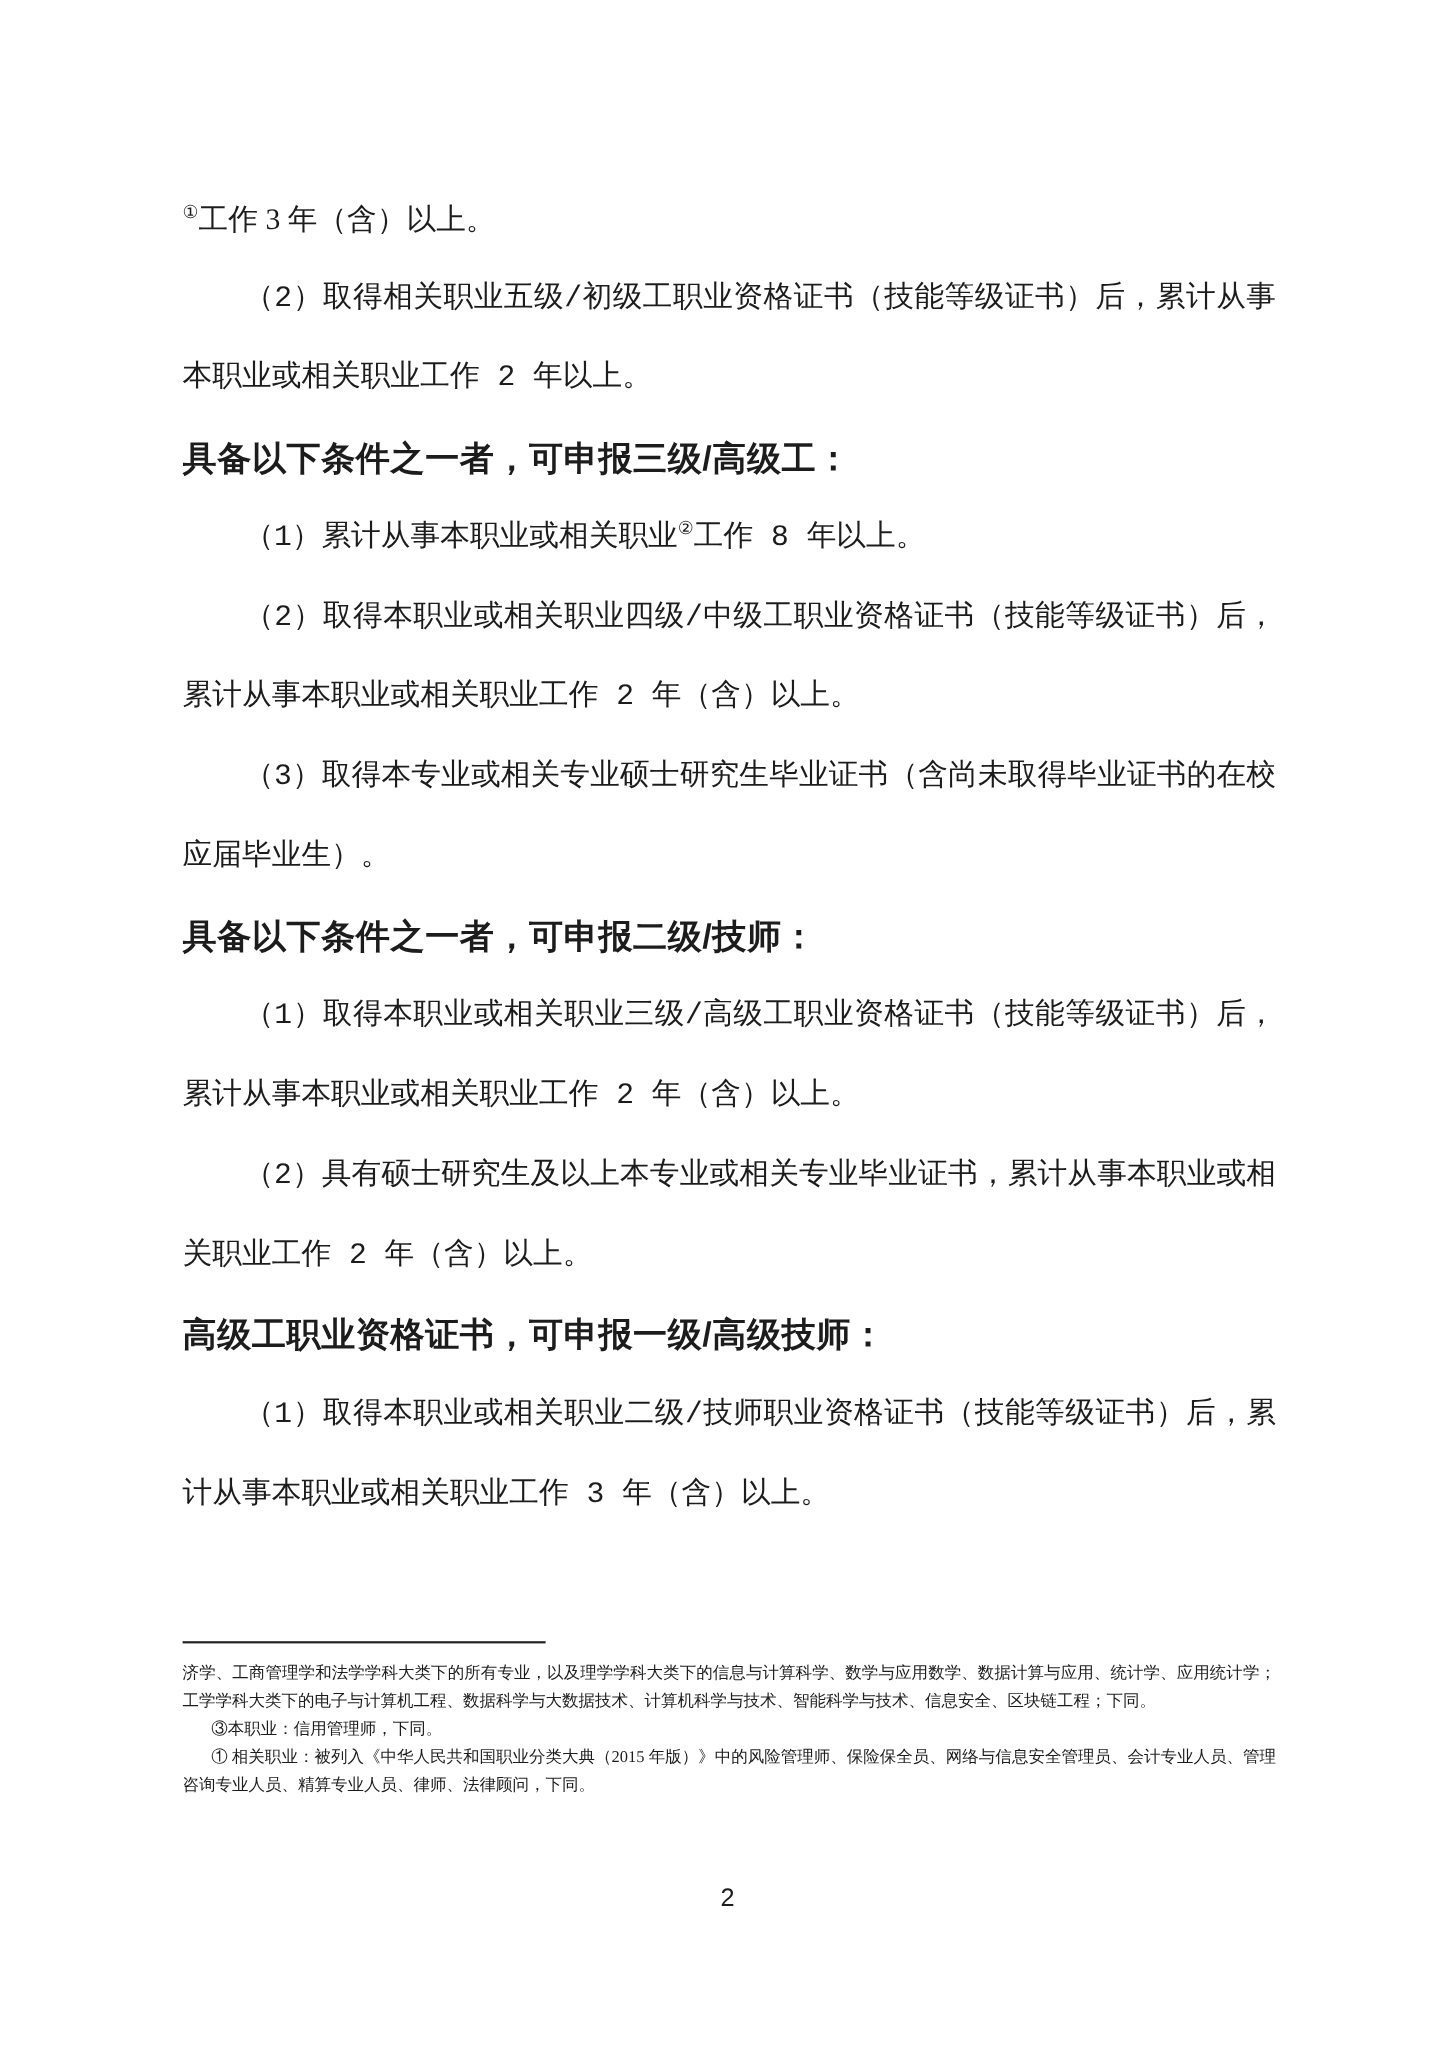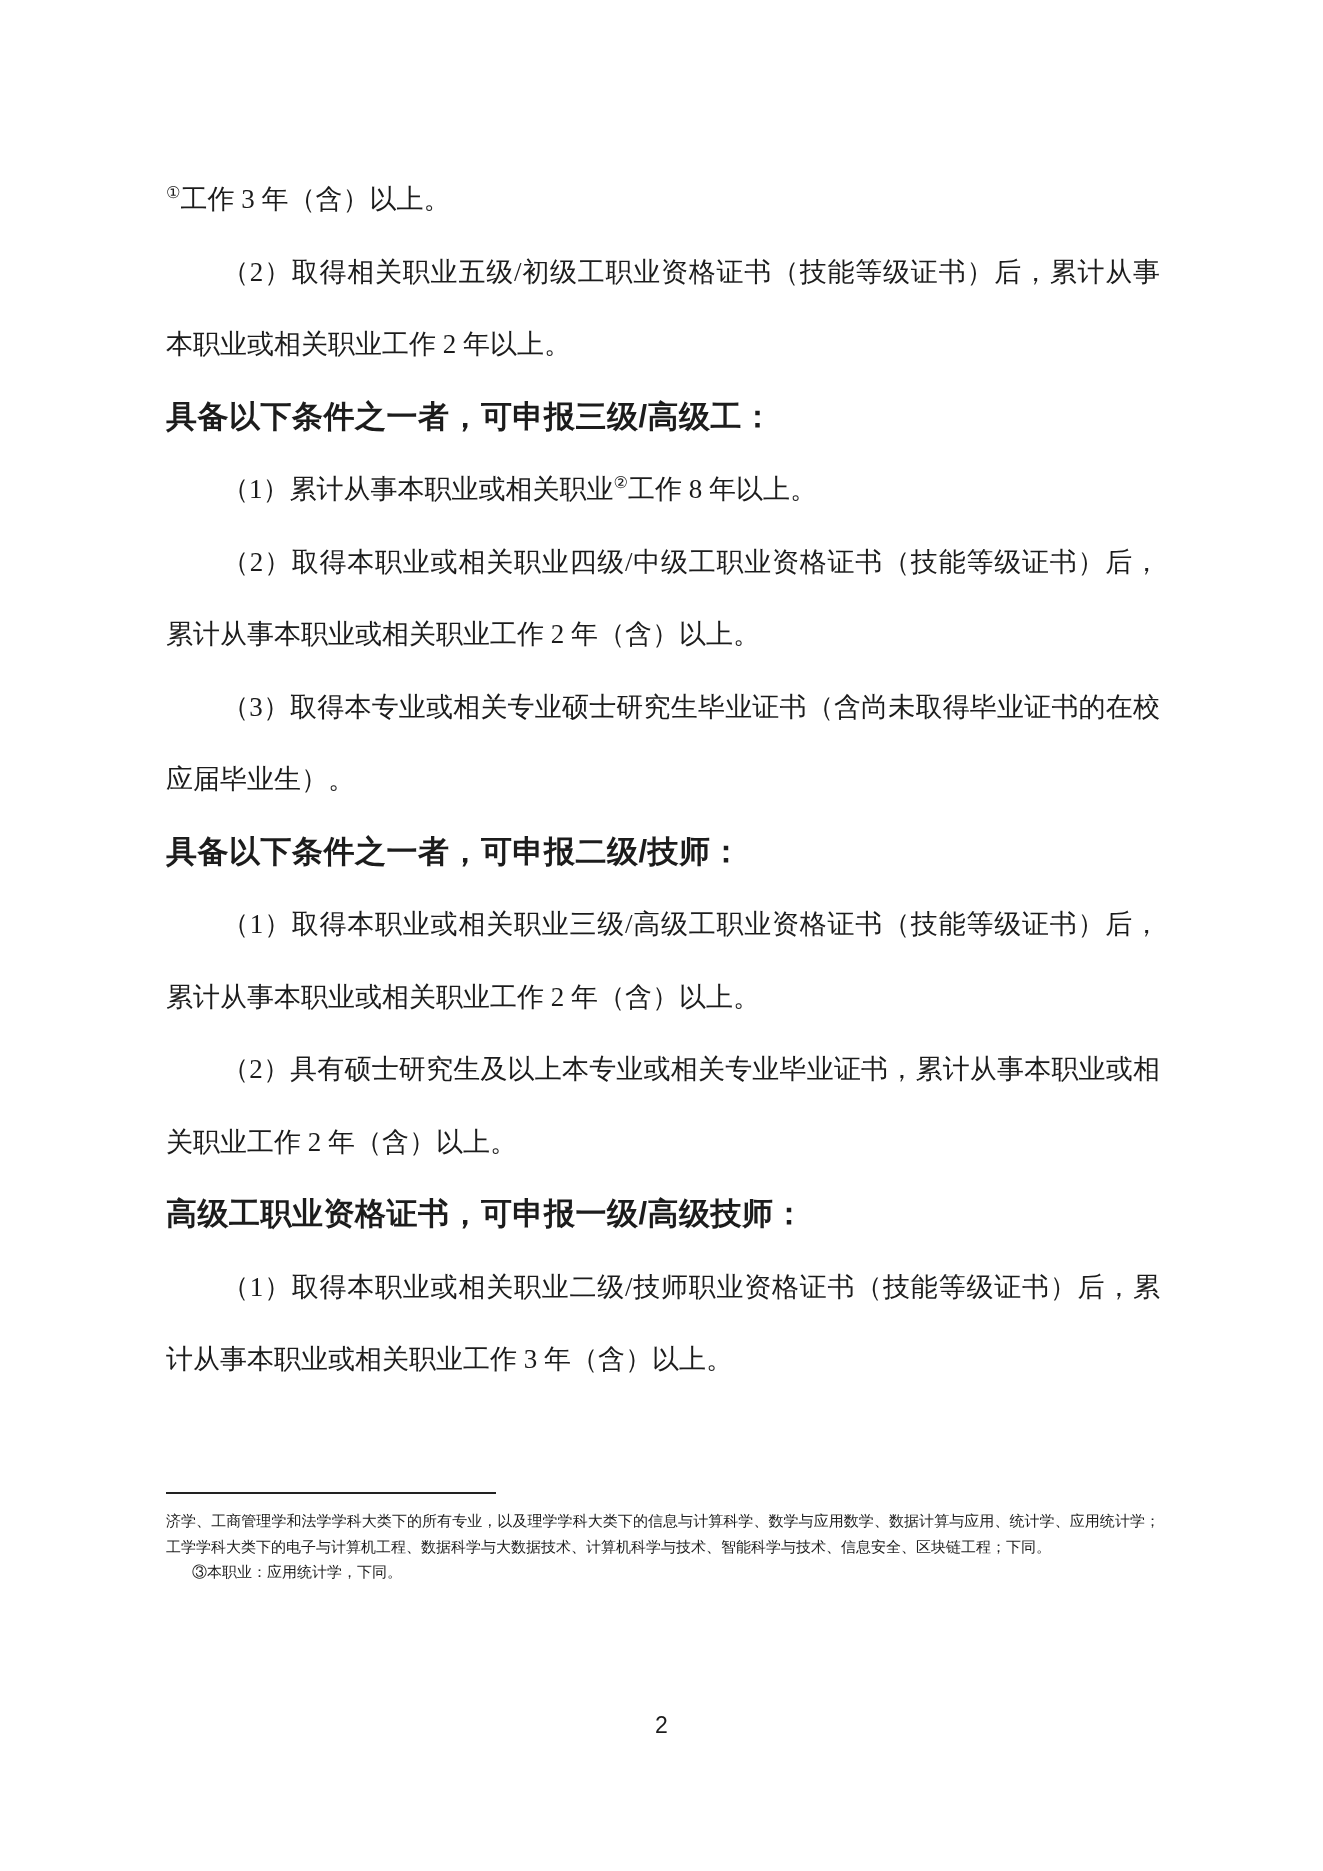"（2）取得相关职业五级/初级工职业资格证书（技能等级证书）后，累计从事本职业或相" .para.indent { font-family: none -> Liberation Mono, monospace }
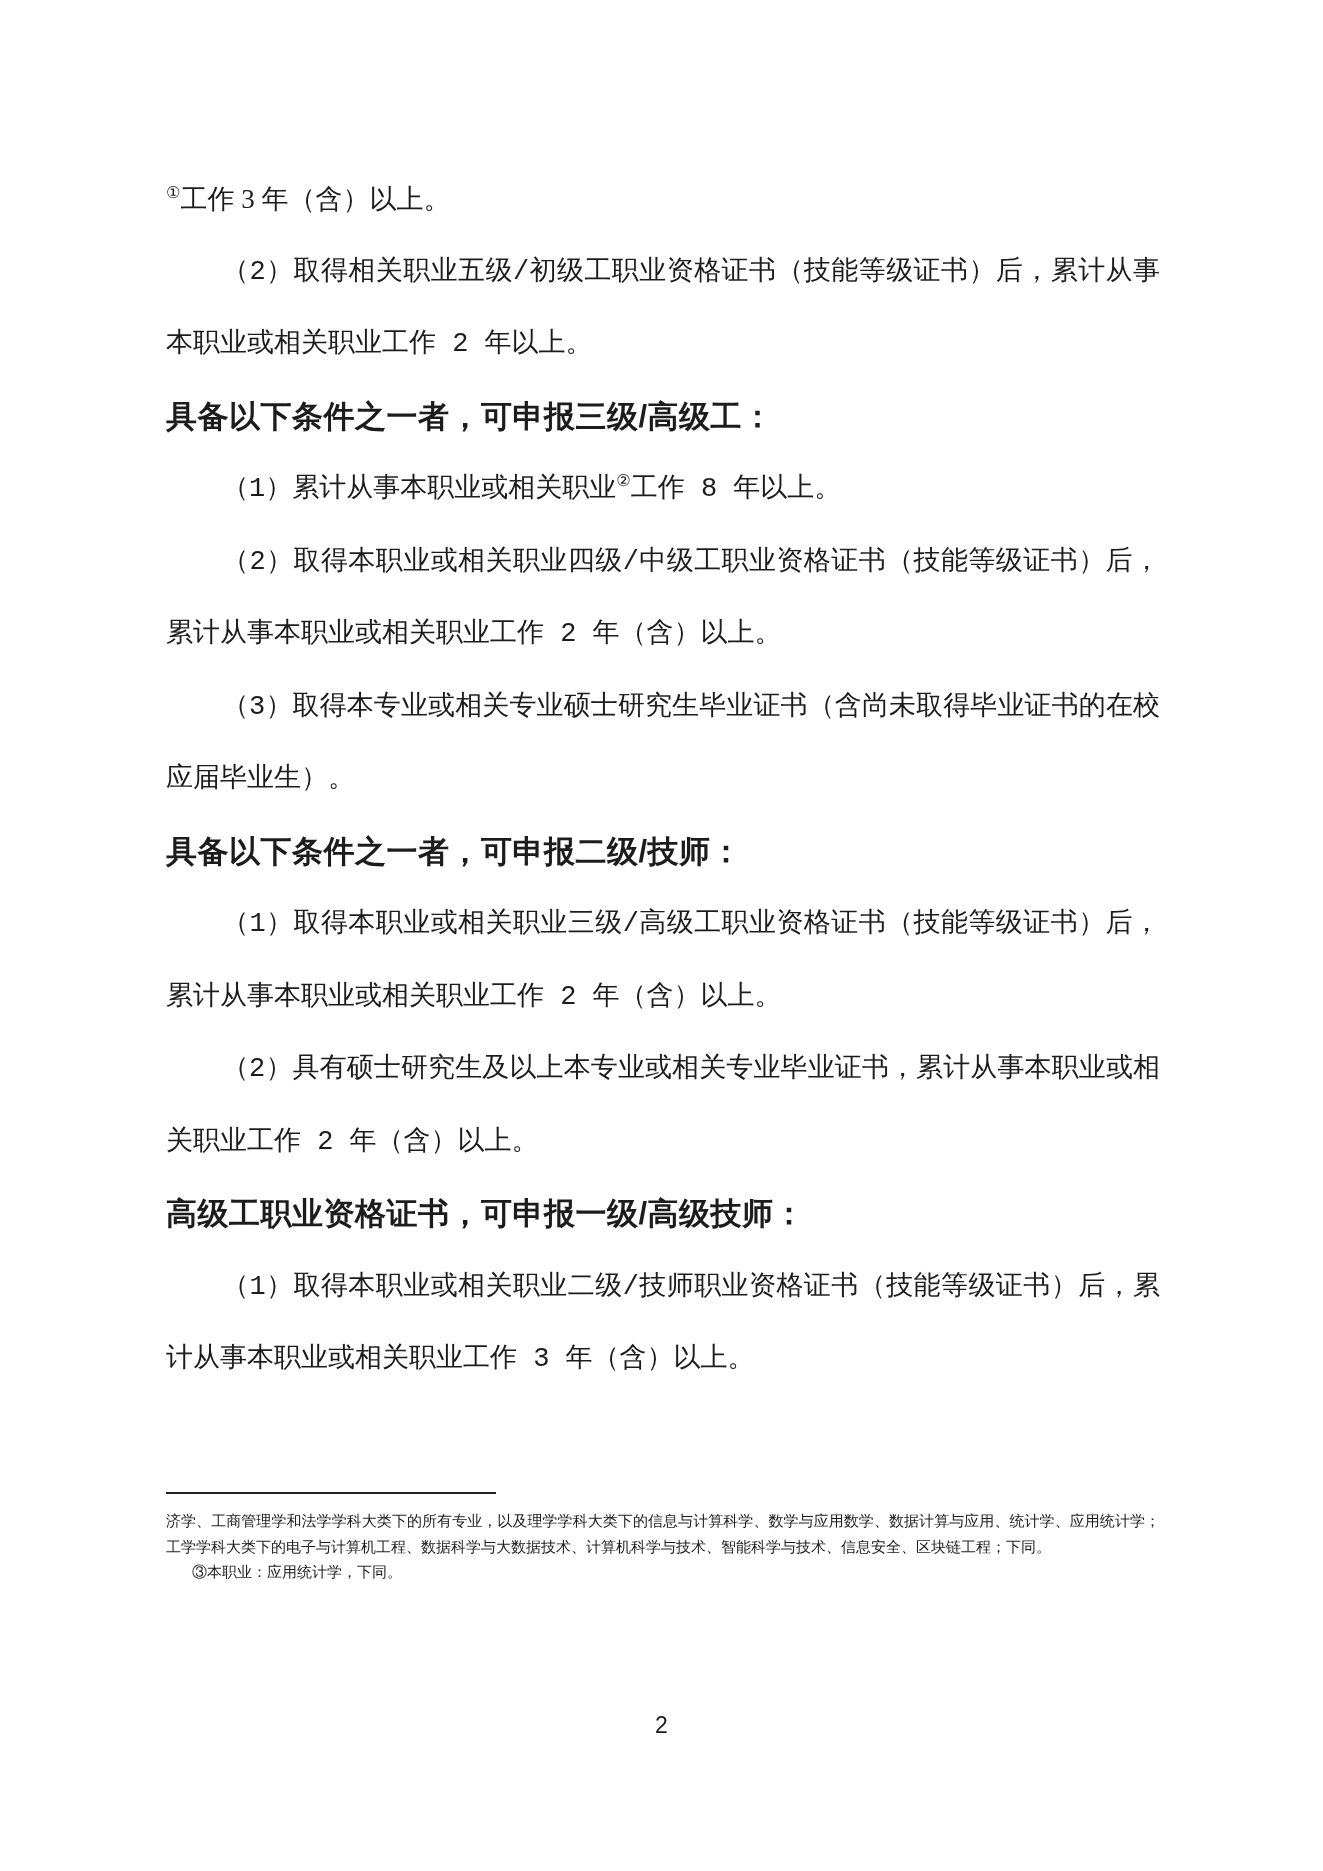"本职业：应用统计学，下同。" span { text: 应用统计学 -> 信用管理师 }
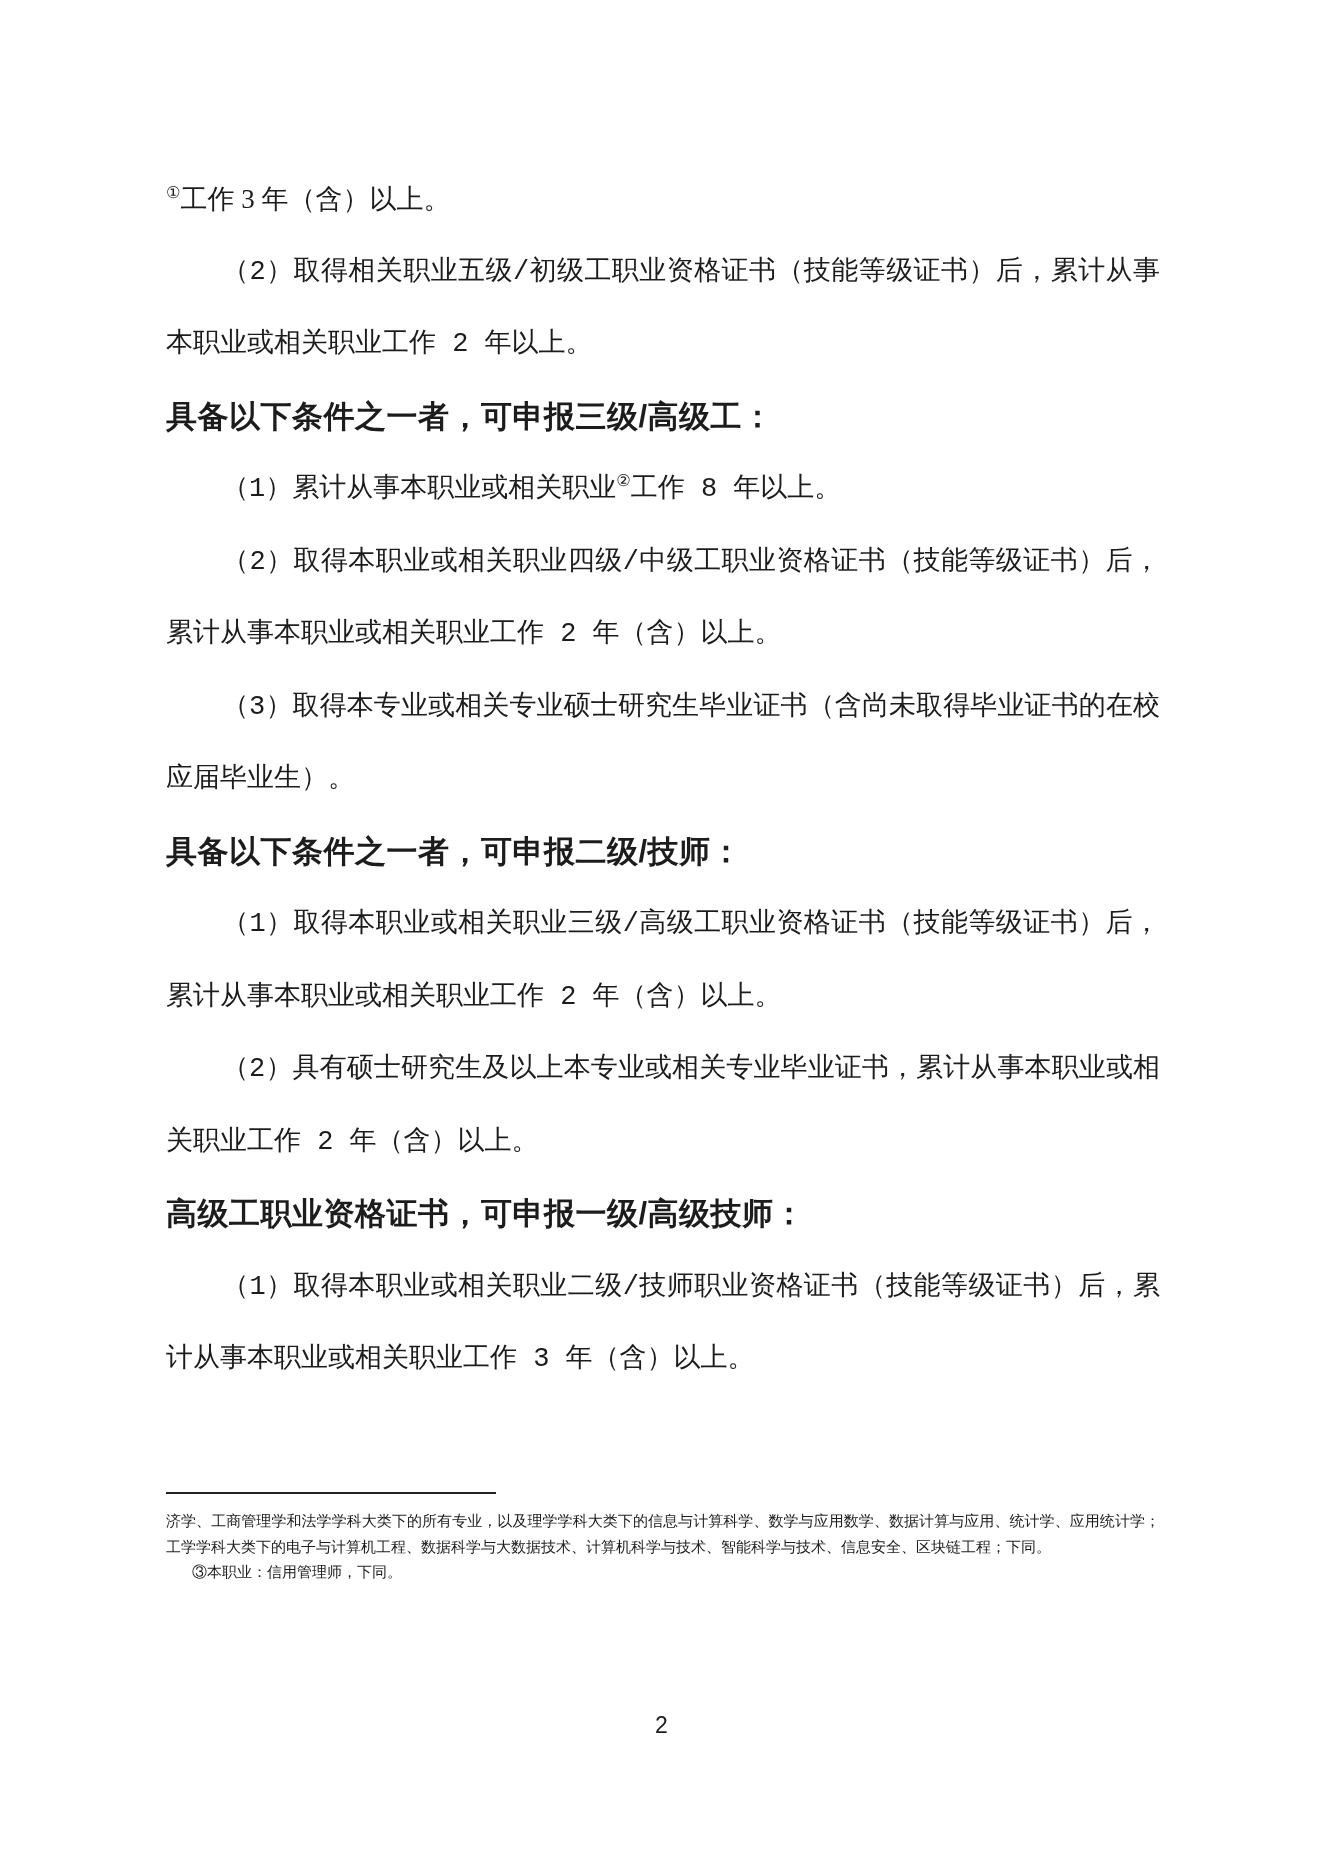"① 相关职业：被列入《中华人民共和国职业分类大典（2015" p.fn { html: none -> <p><span>①</span><span> 相关职业：被列入《中华人民共和国职业分类大典（2015 年版）》中的风险管理师、保险保全员、网络与信息安全管理员、会计专业人员、管理咨询专业人员、精算专业人员、律师、法律顾问，下同。</span></p> }
